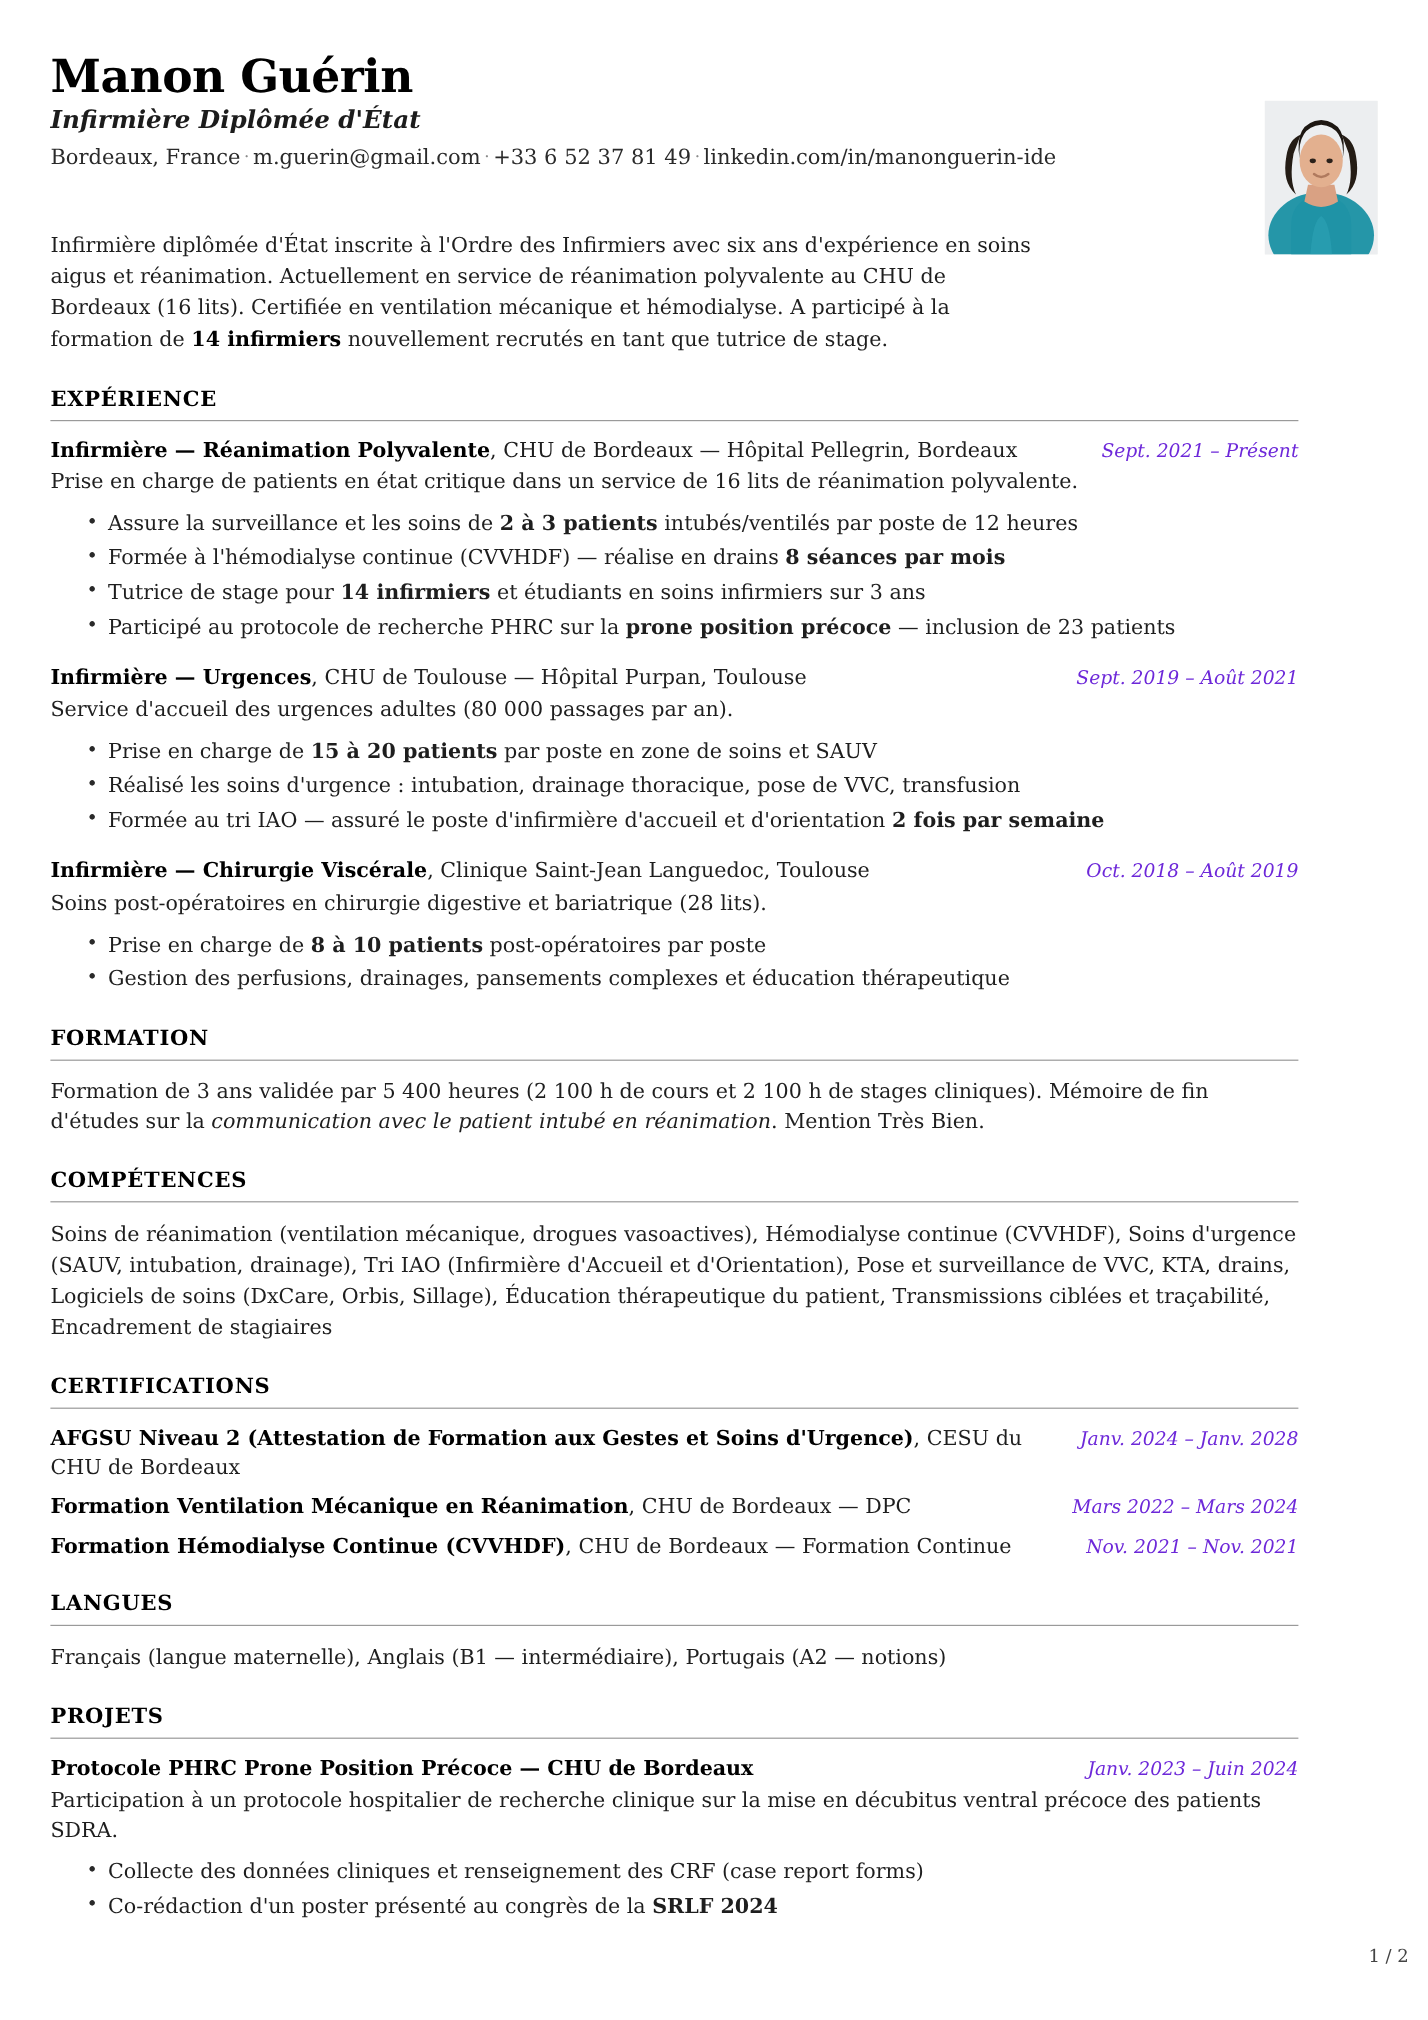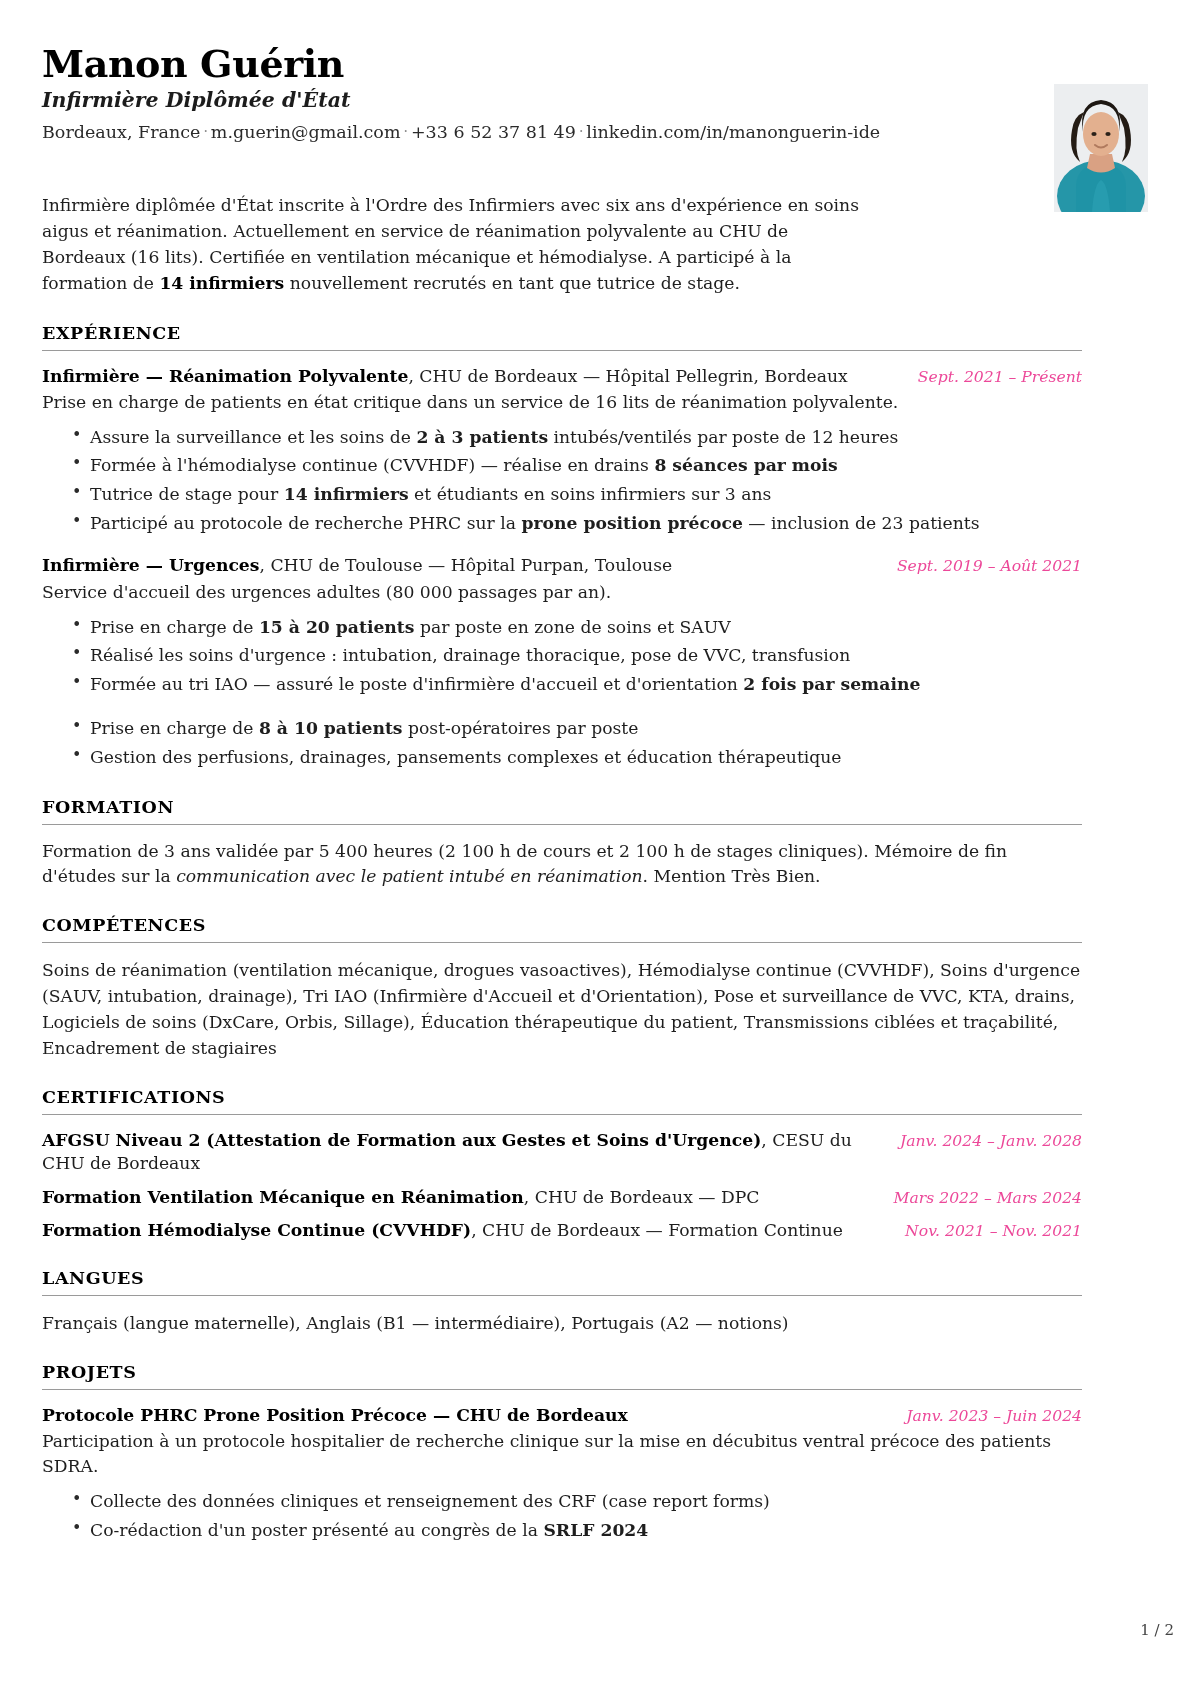"Sept. 2021 – Présent" .entry-date { color: #ec4899 -> #6d28d9 }
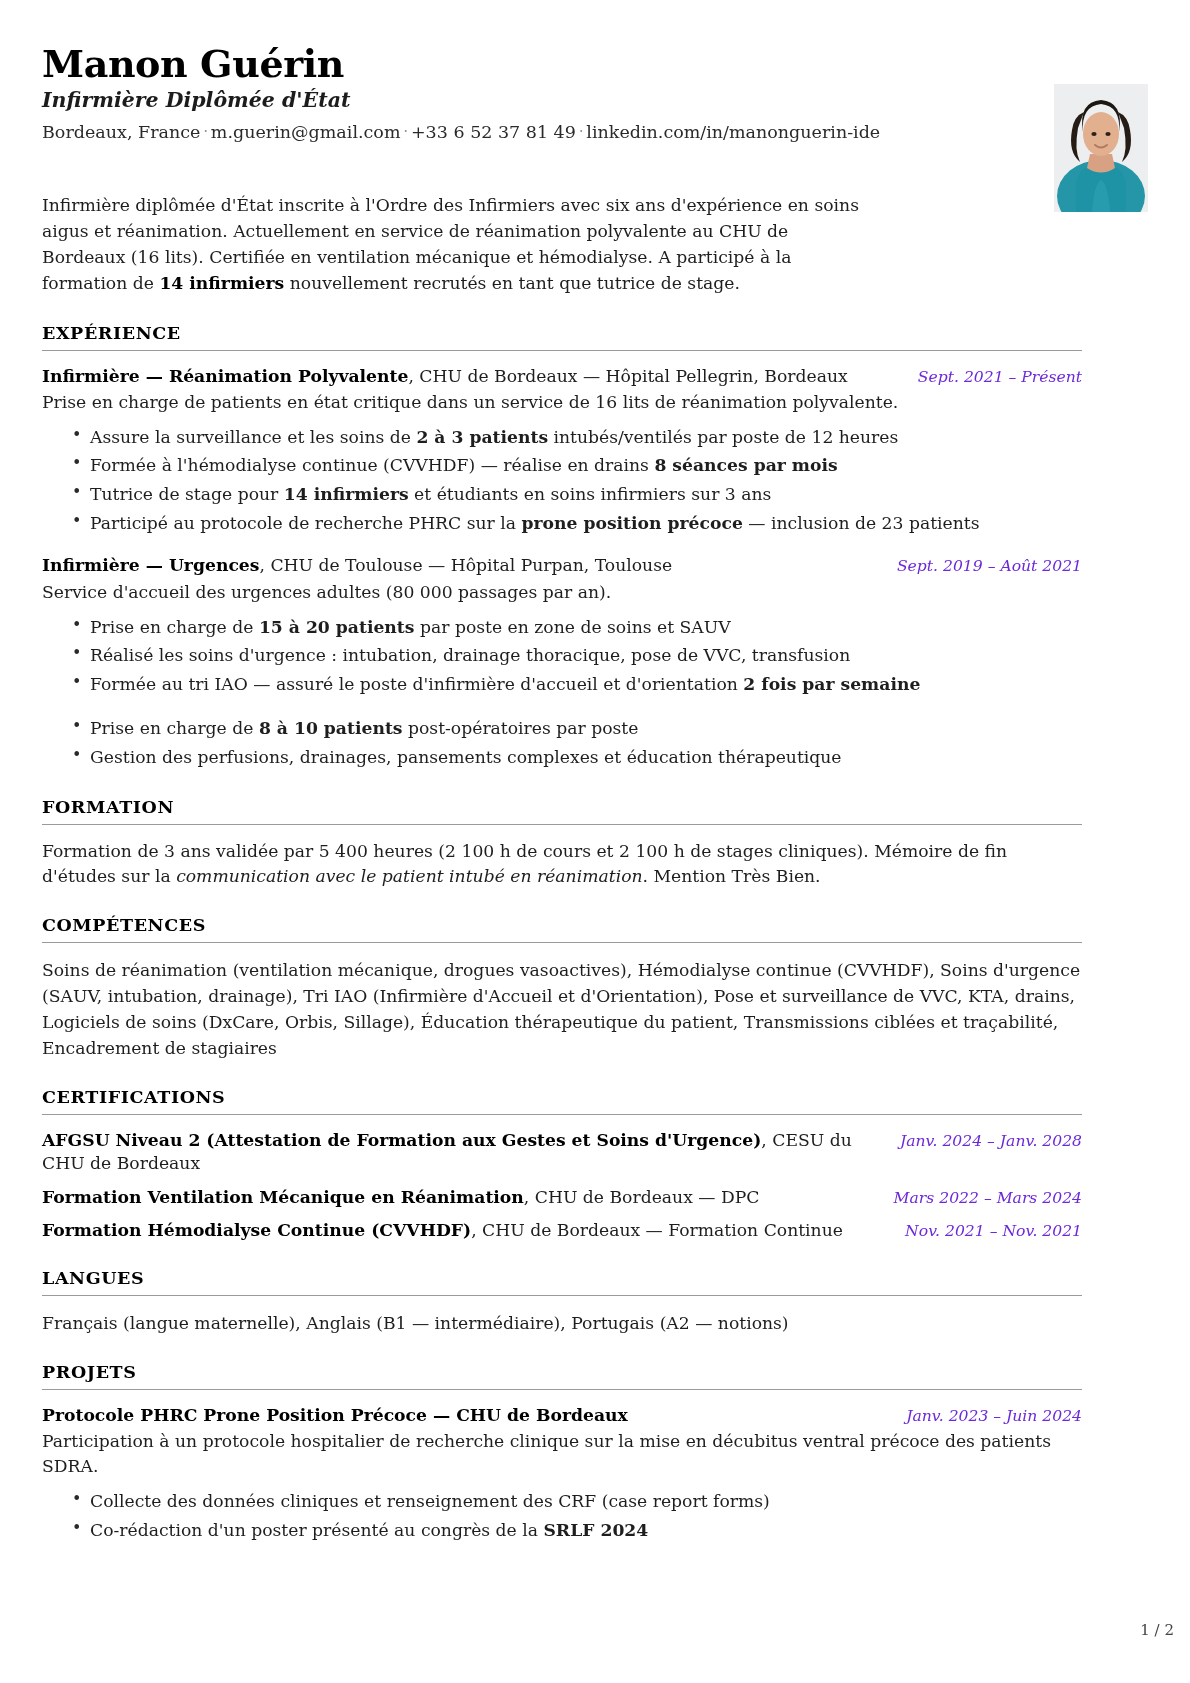"Infirmière — Chirurgie Viscérale," div.entry-head { html: none -> <div> <div><span>Infirmière — Chirurgie Viscérale</span><span>, Clinique Saint-Jean Languedoc, Toulouse</span></div> <div>Oct. 2018 – Août 2019</div> </div> }
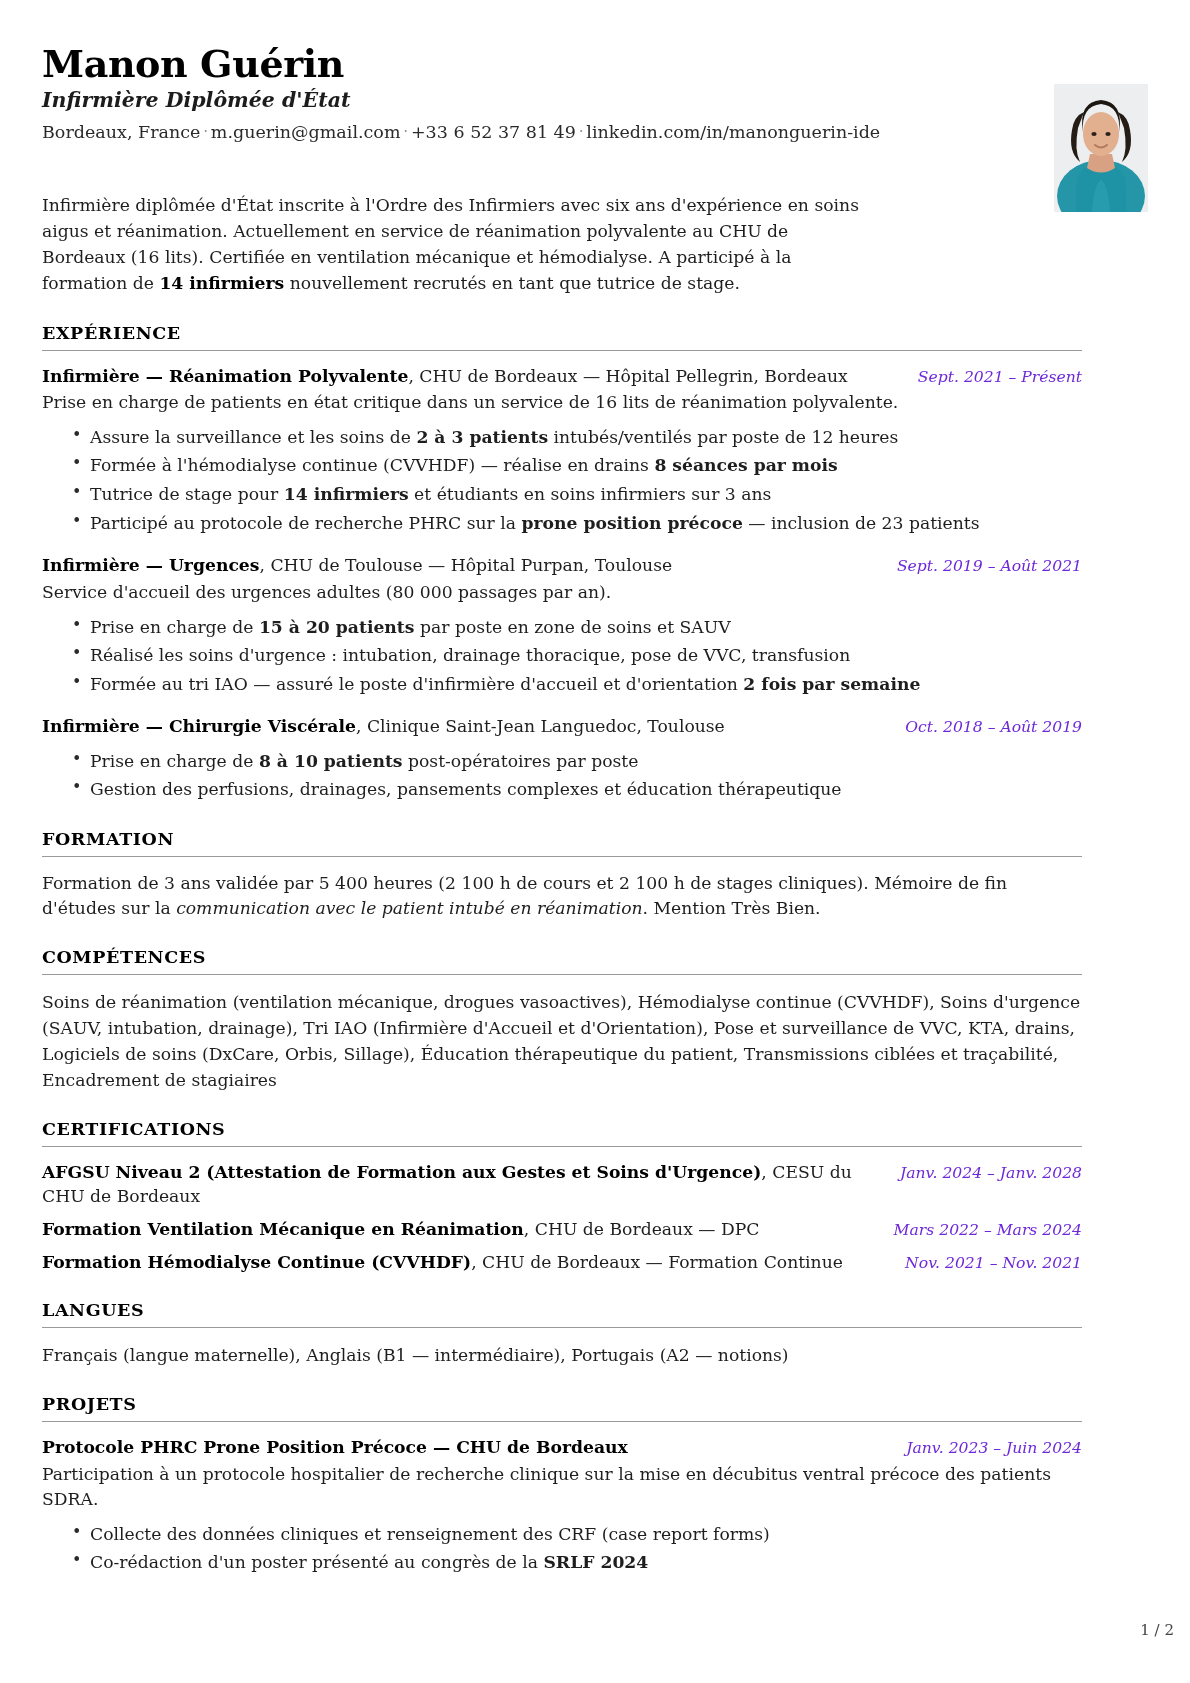"Soins post-opératoires en chirurgie" div.entry-sub { html: none -> <div>Soins post-opératoires en chirurgie digestive et bariatrique (28 lits).</div> }
